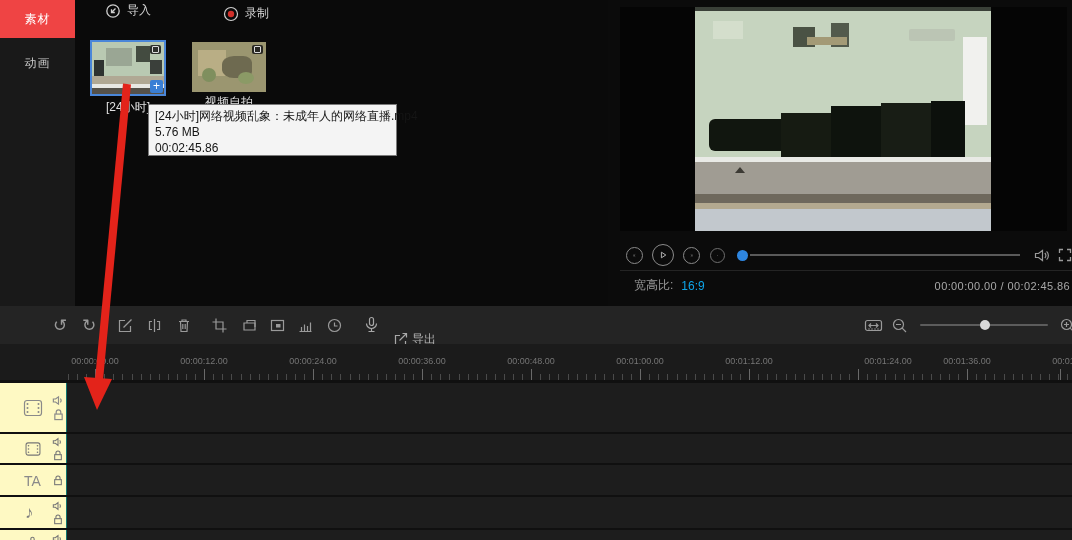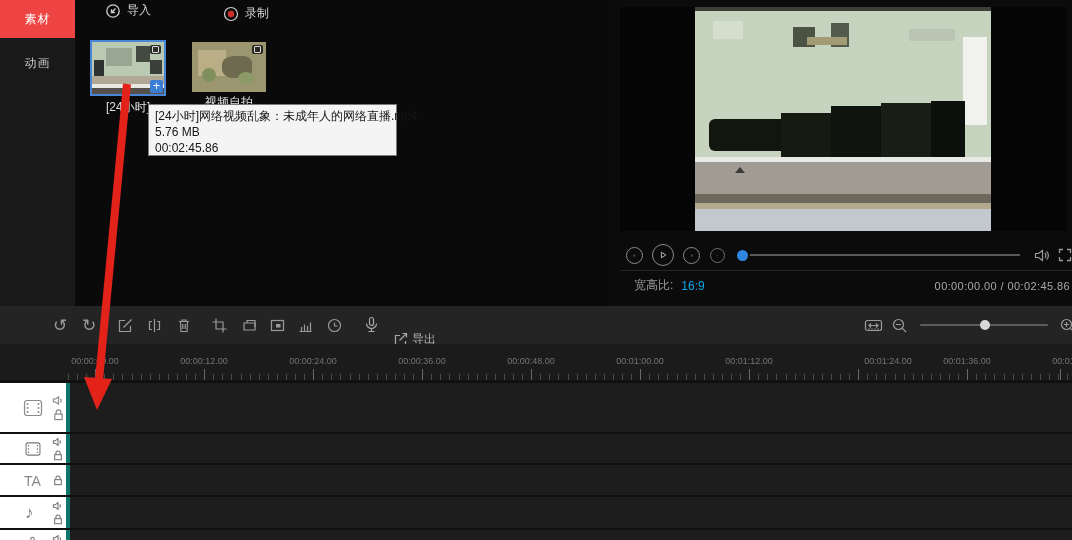"TA" .thead { background: #ffffff -> #fef9c3; border-right: 4px solid #0f766e -> 1px solid #0f766e }
